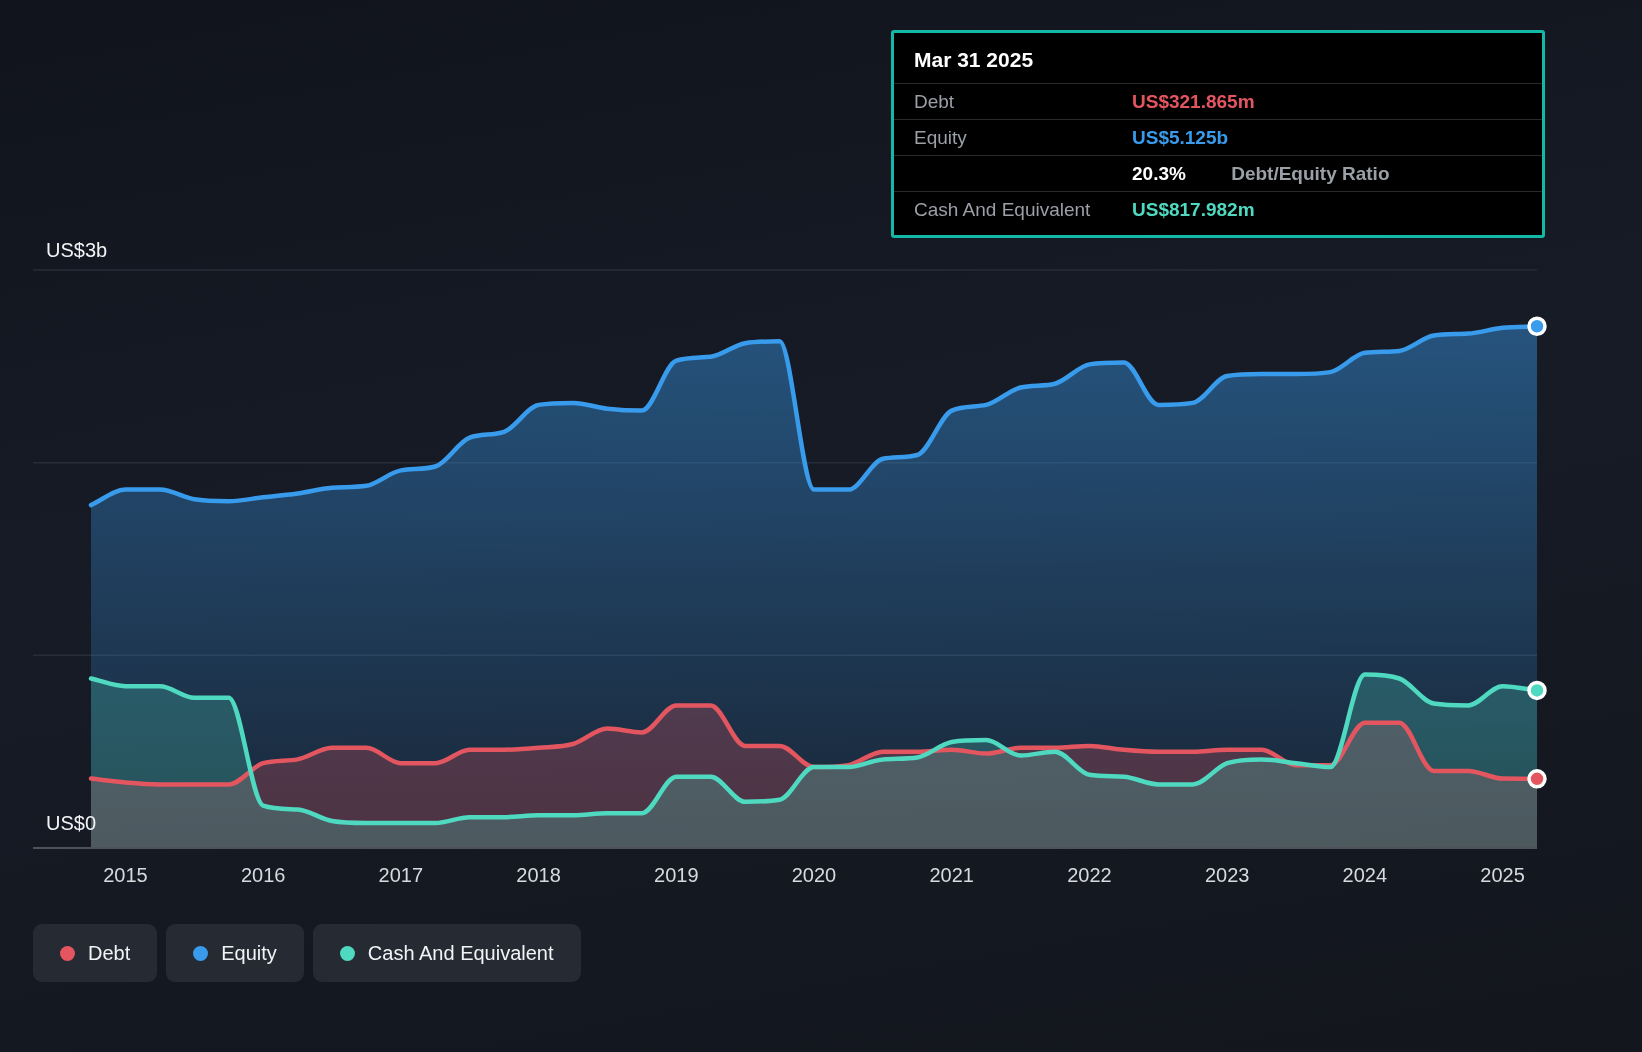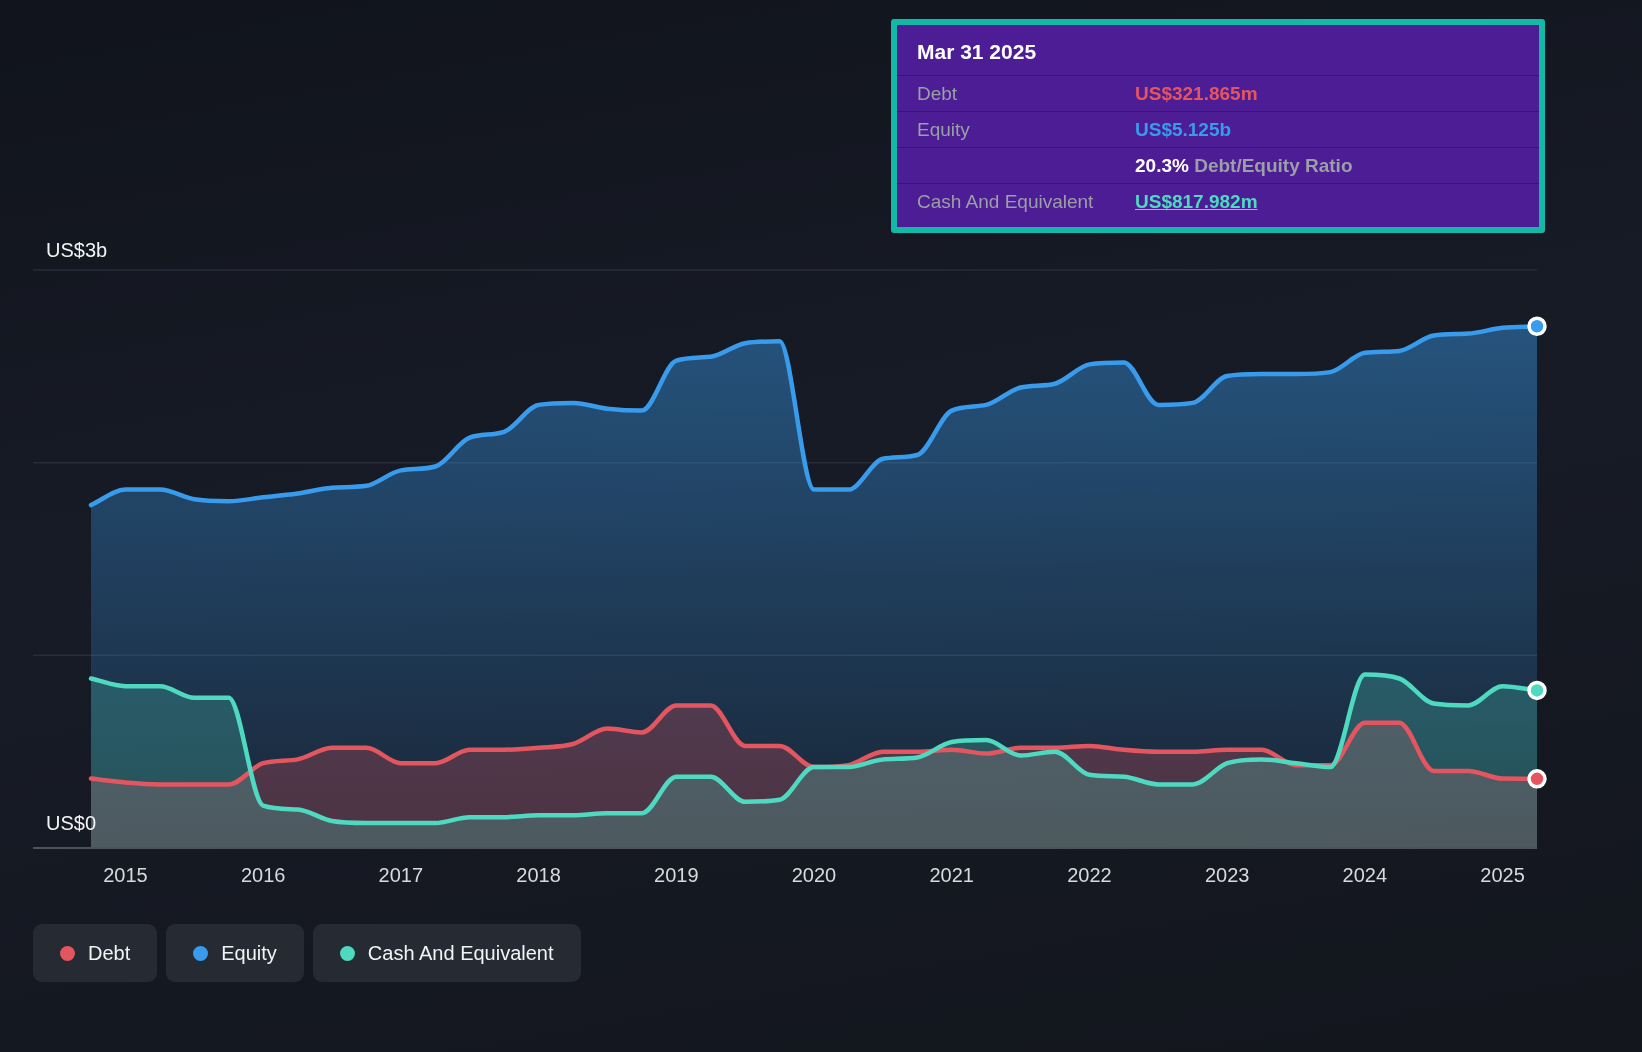"Mar 31 2025" .tooltip { background: #4c1d95 -> #000000; border: 6px solid #14b8a6 -> 3px solid #14b8a6; top: 19px -> 30px }
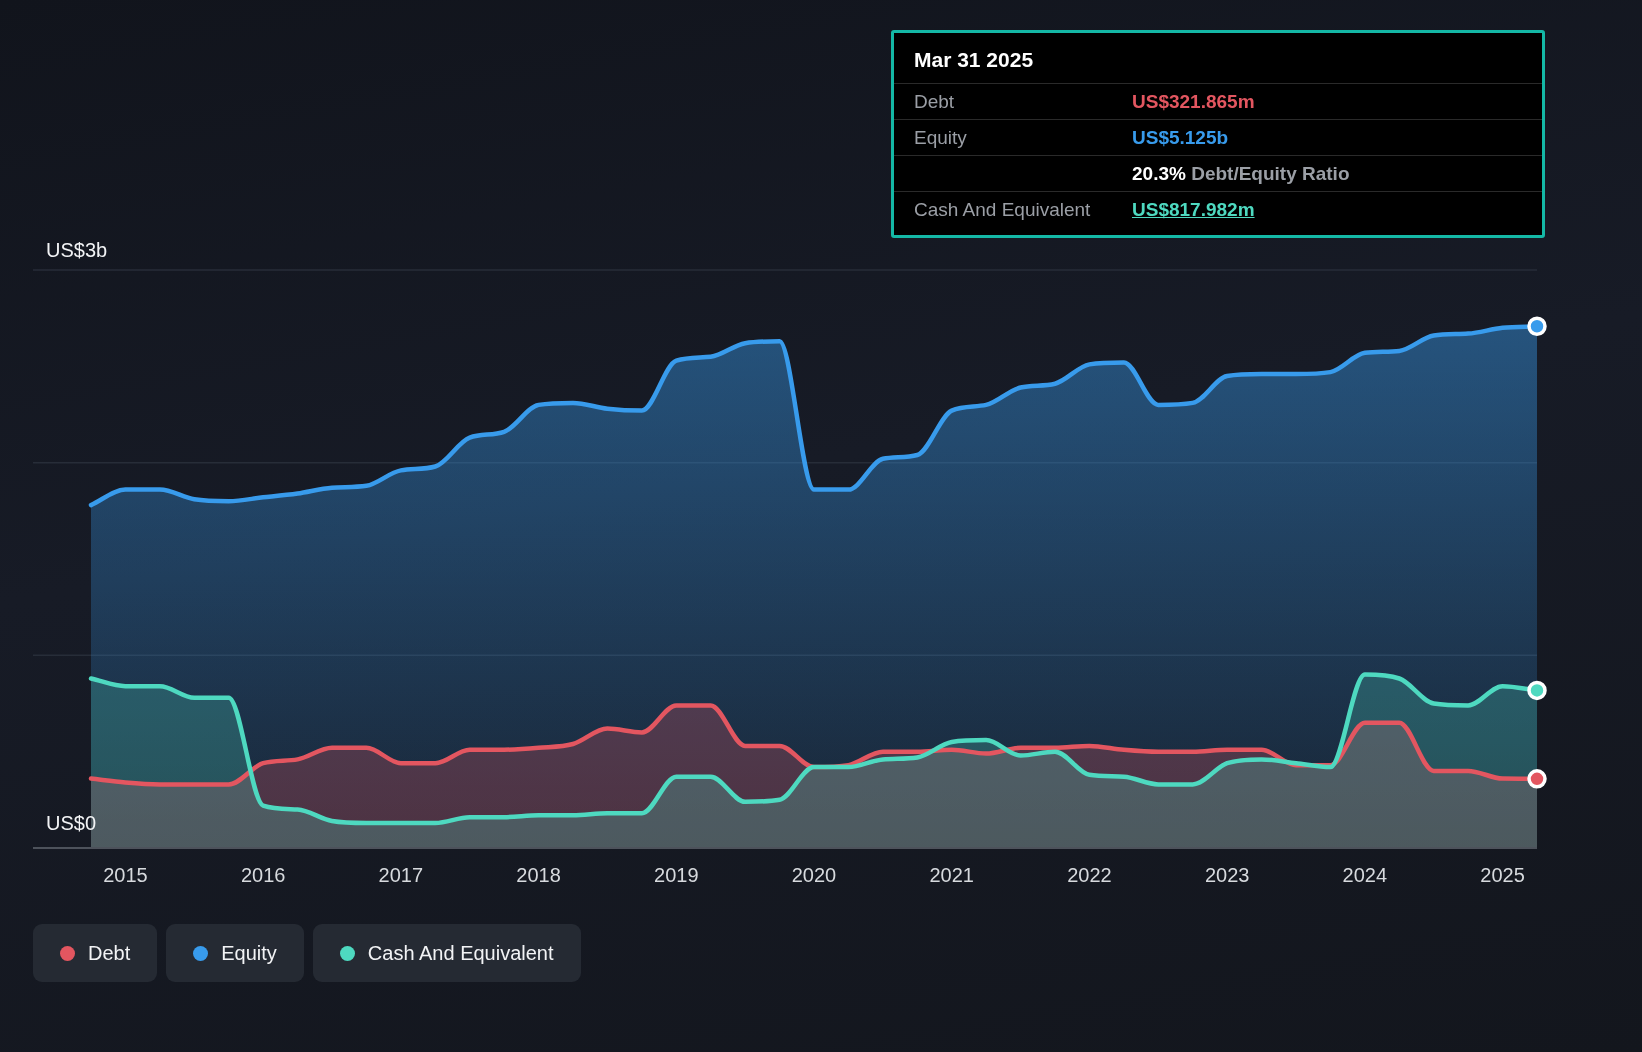"Debt/Equity Ratio" .ratio-muted { margin-left: none -> 40px }
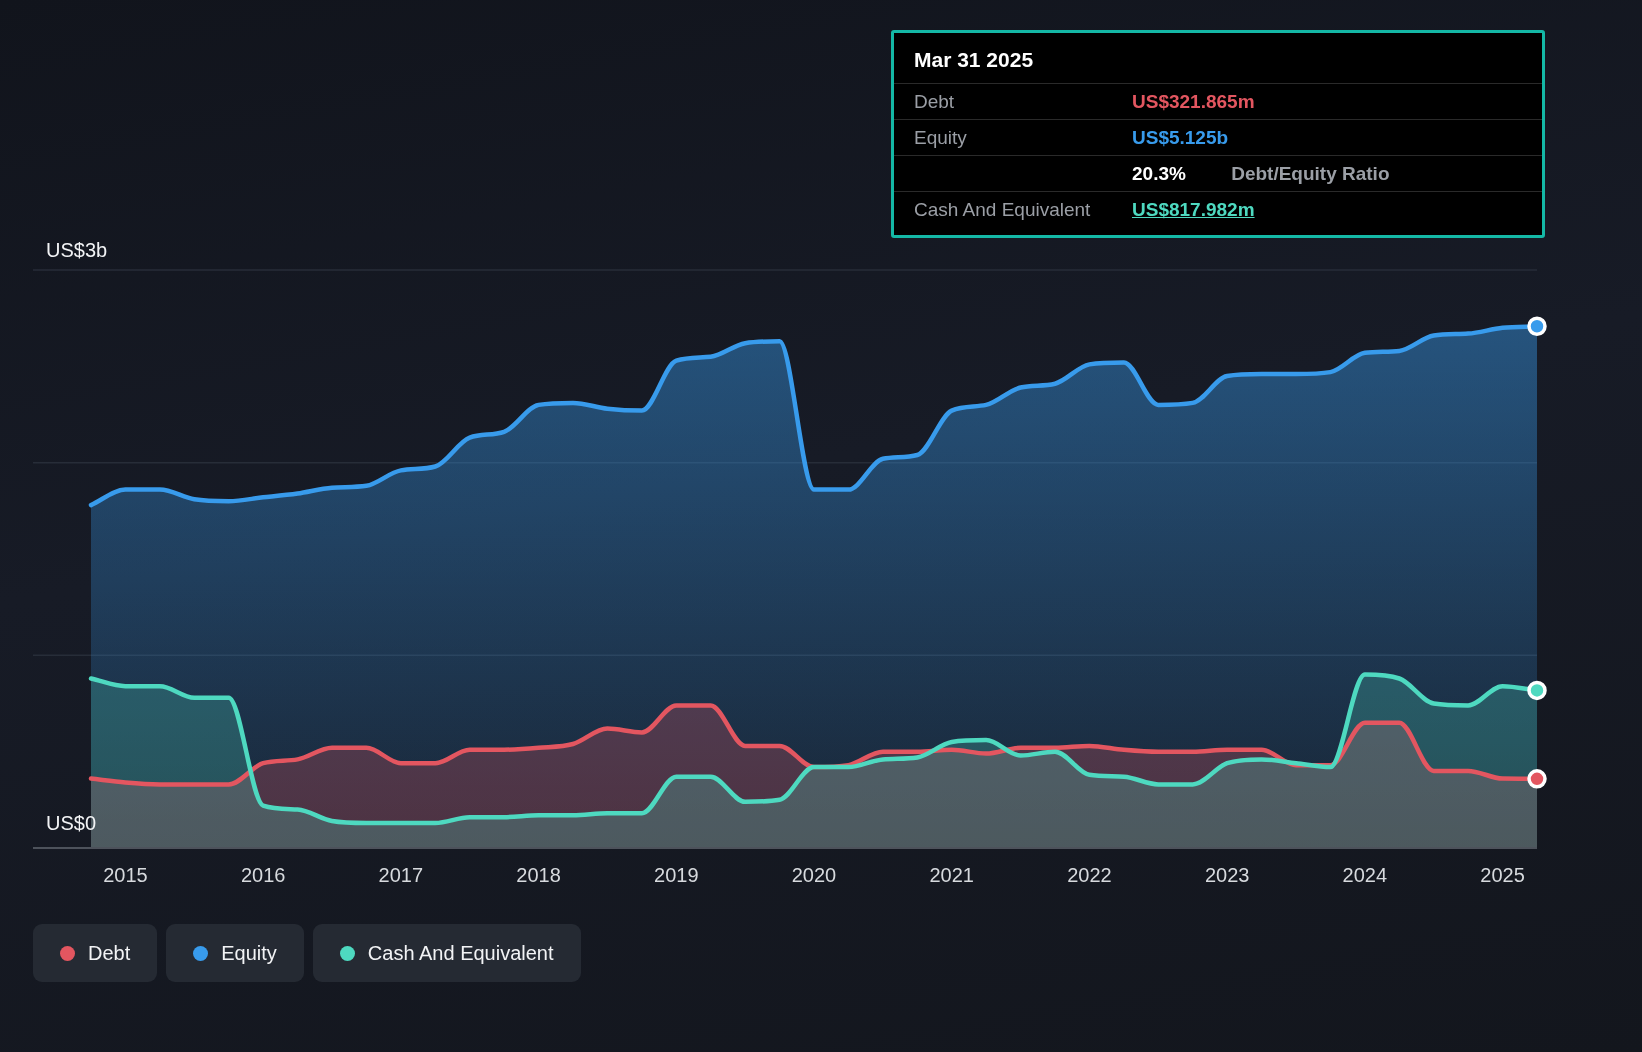"US$817.982m" span.tt-value { text-decoration: underline -> none }
